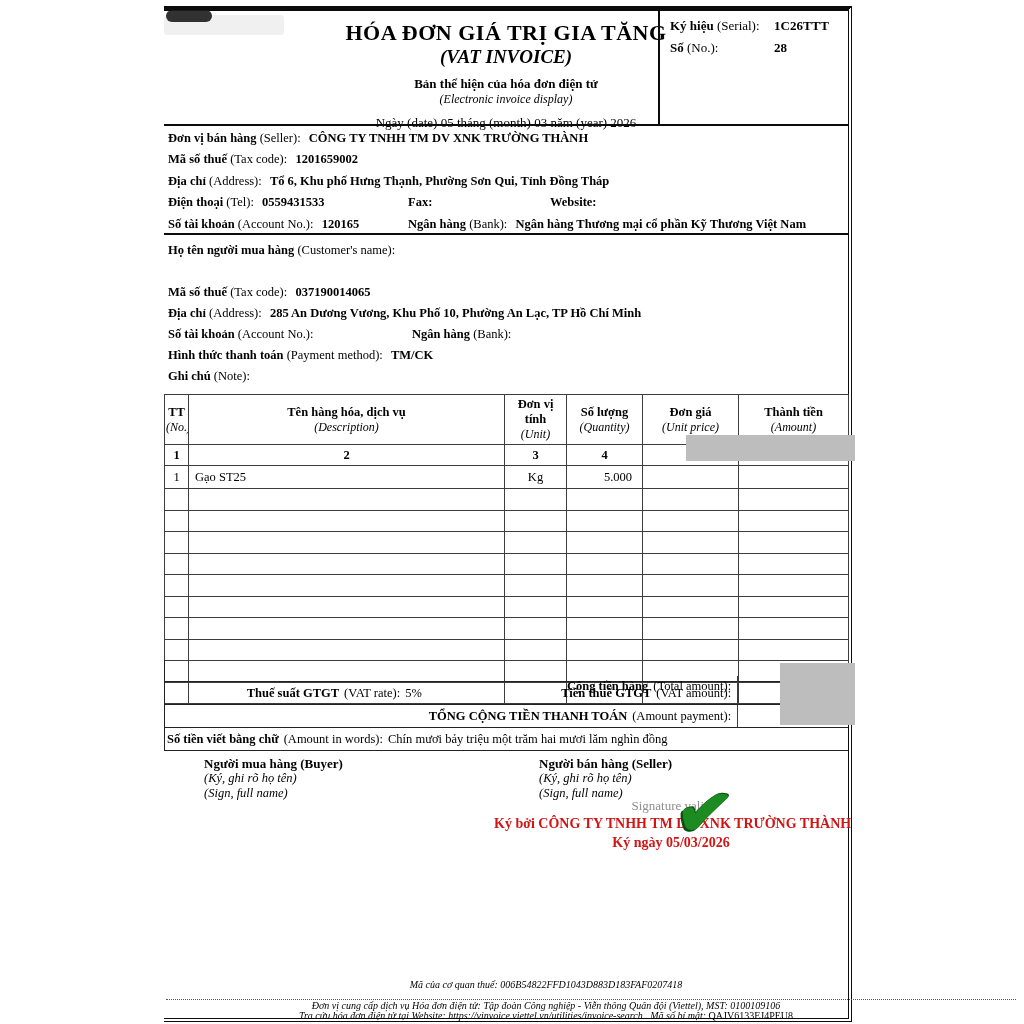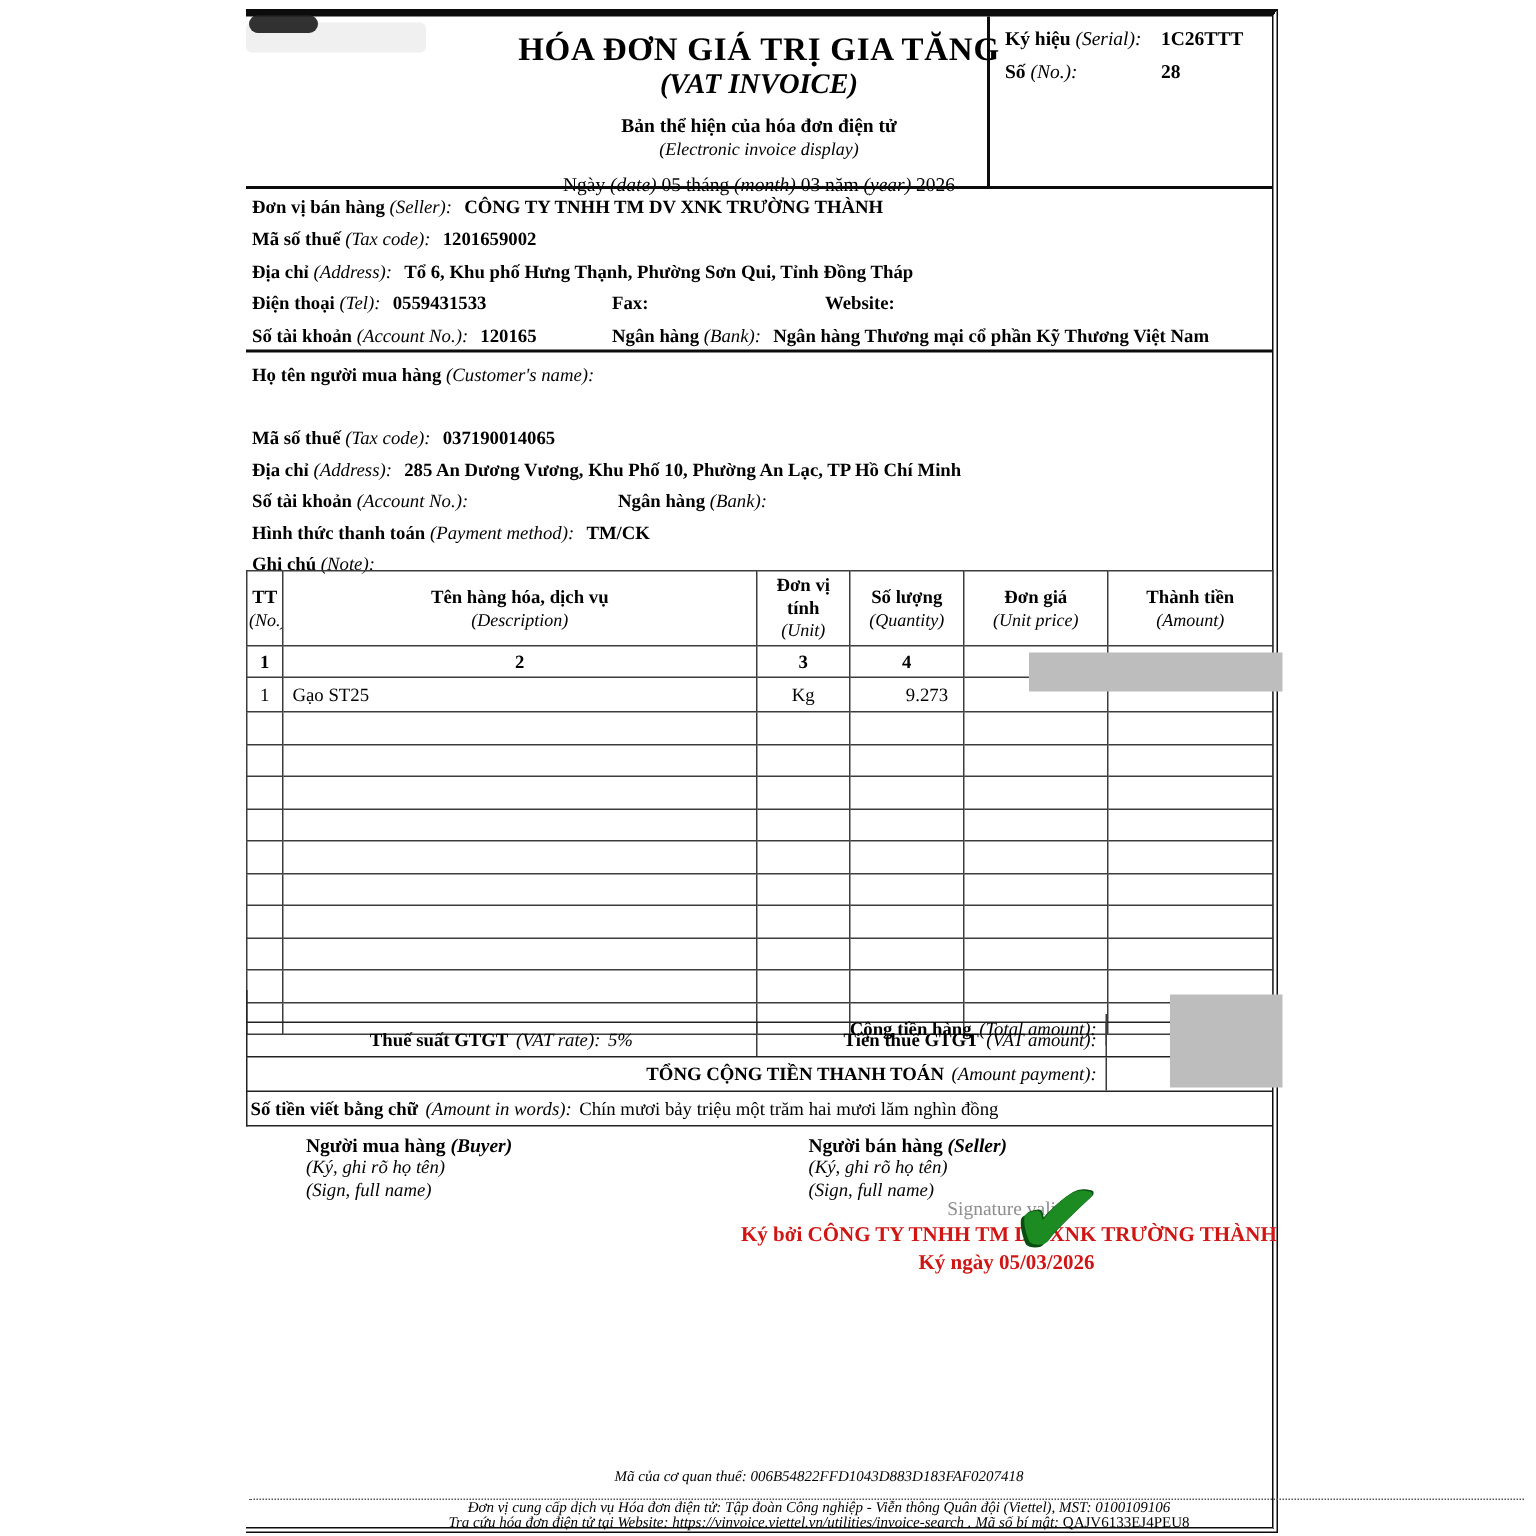"(Serial):" .en { font-style: italic -> none }
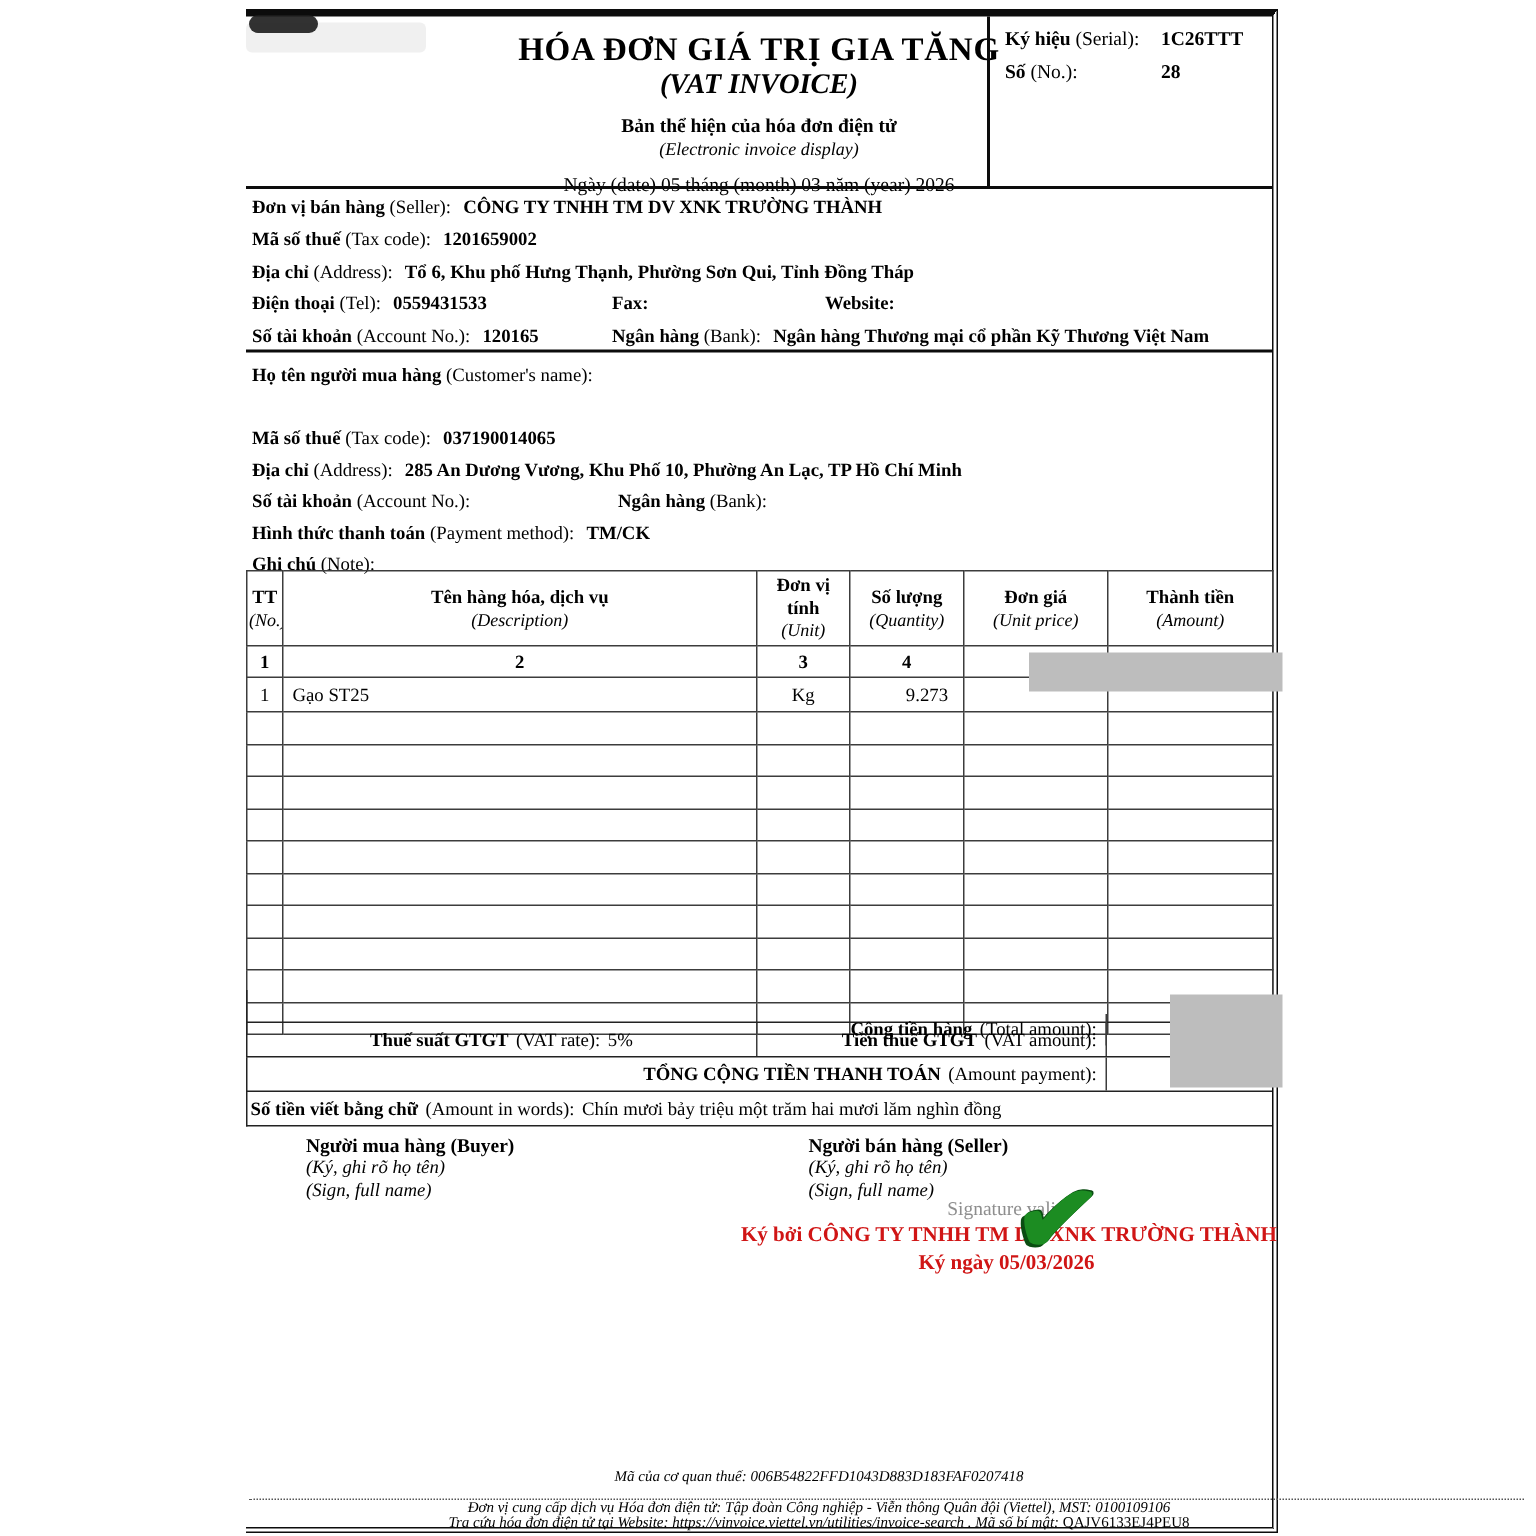"TT" table.items { top: 369px -> 383px }
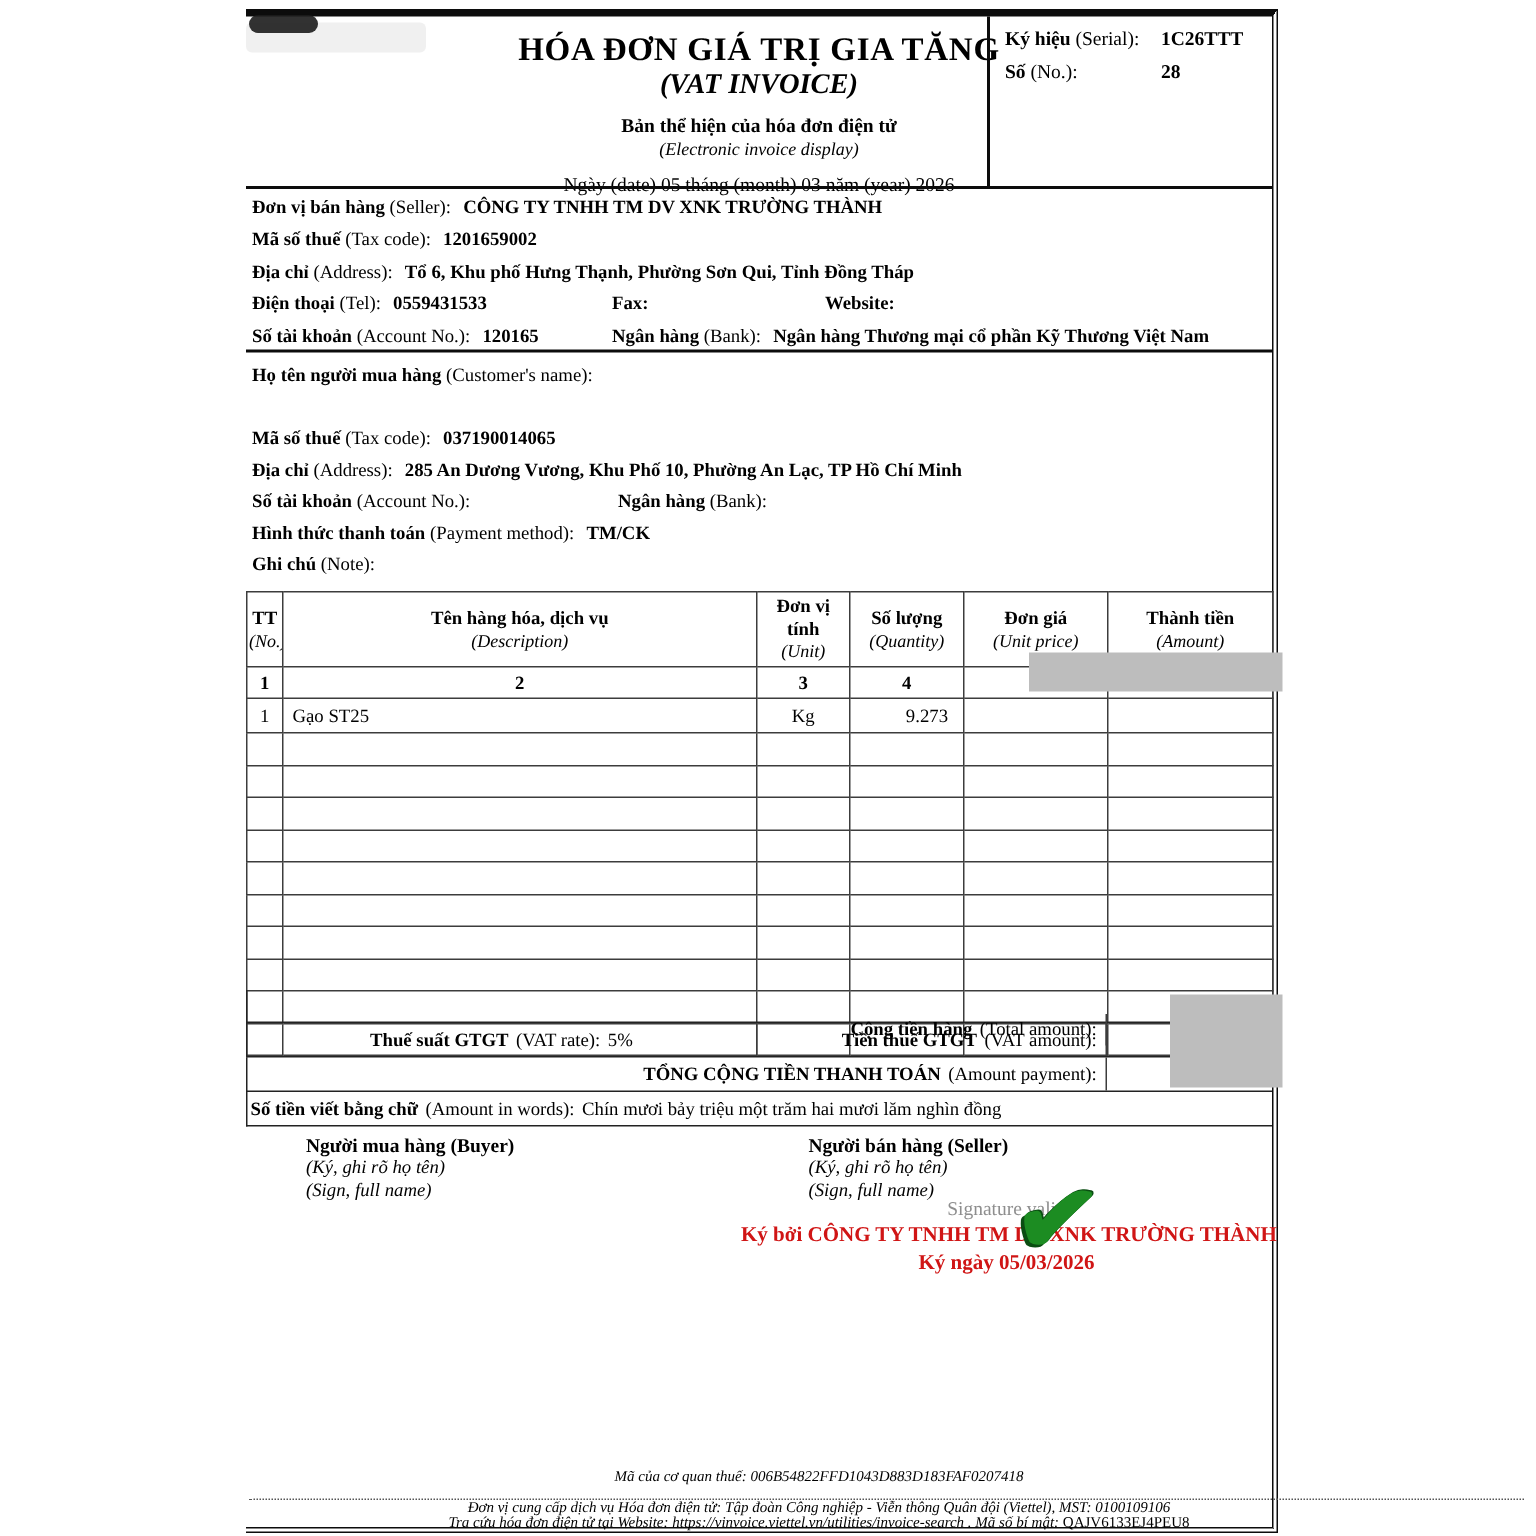"9.273" td.r { text: 9.273 -> 5.000 }
